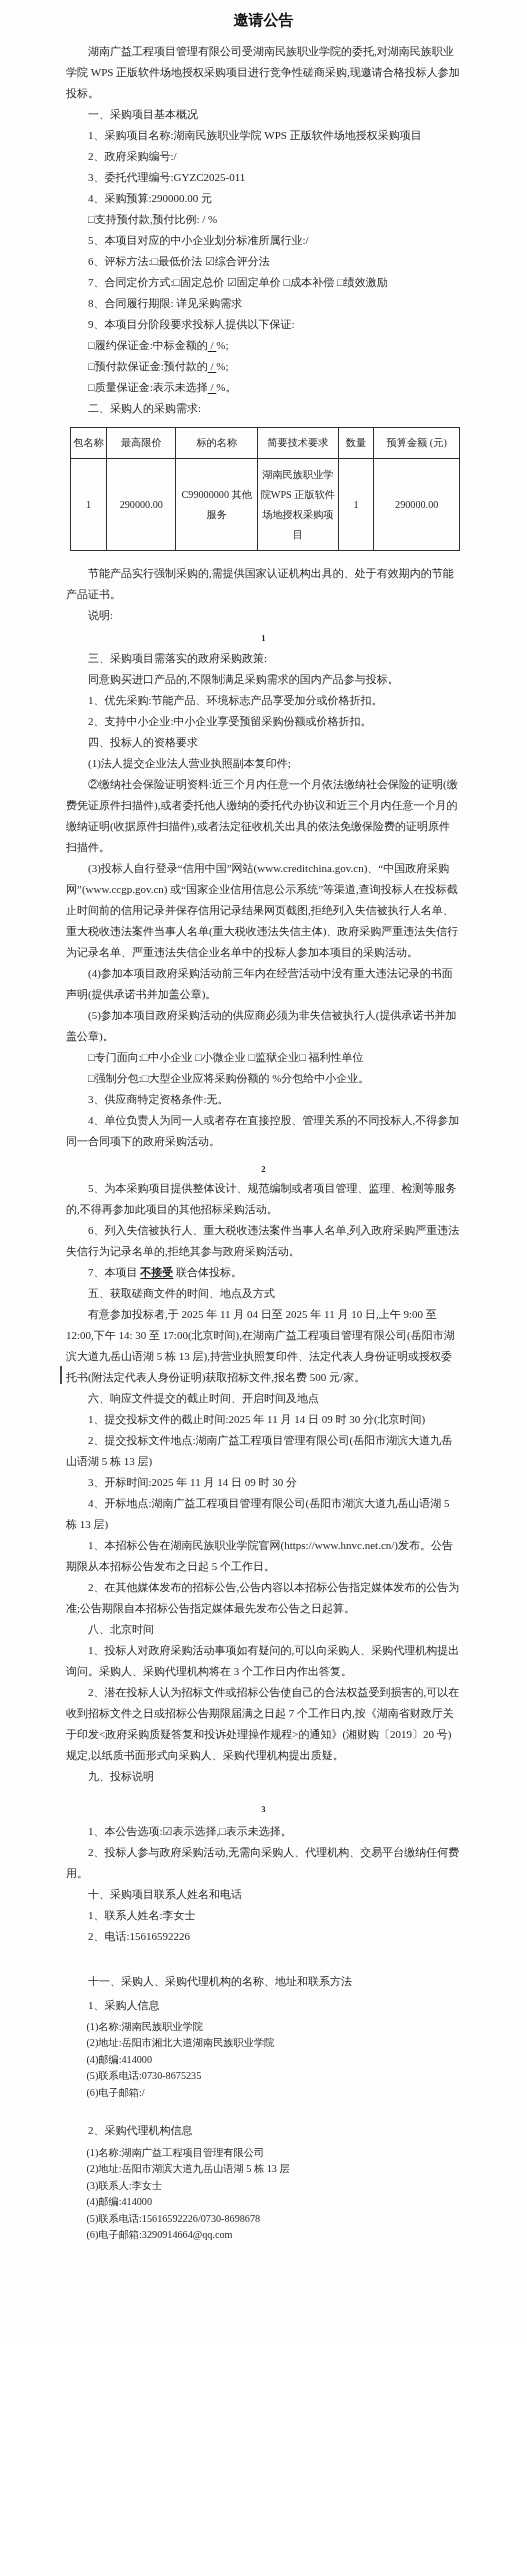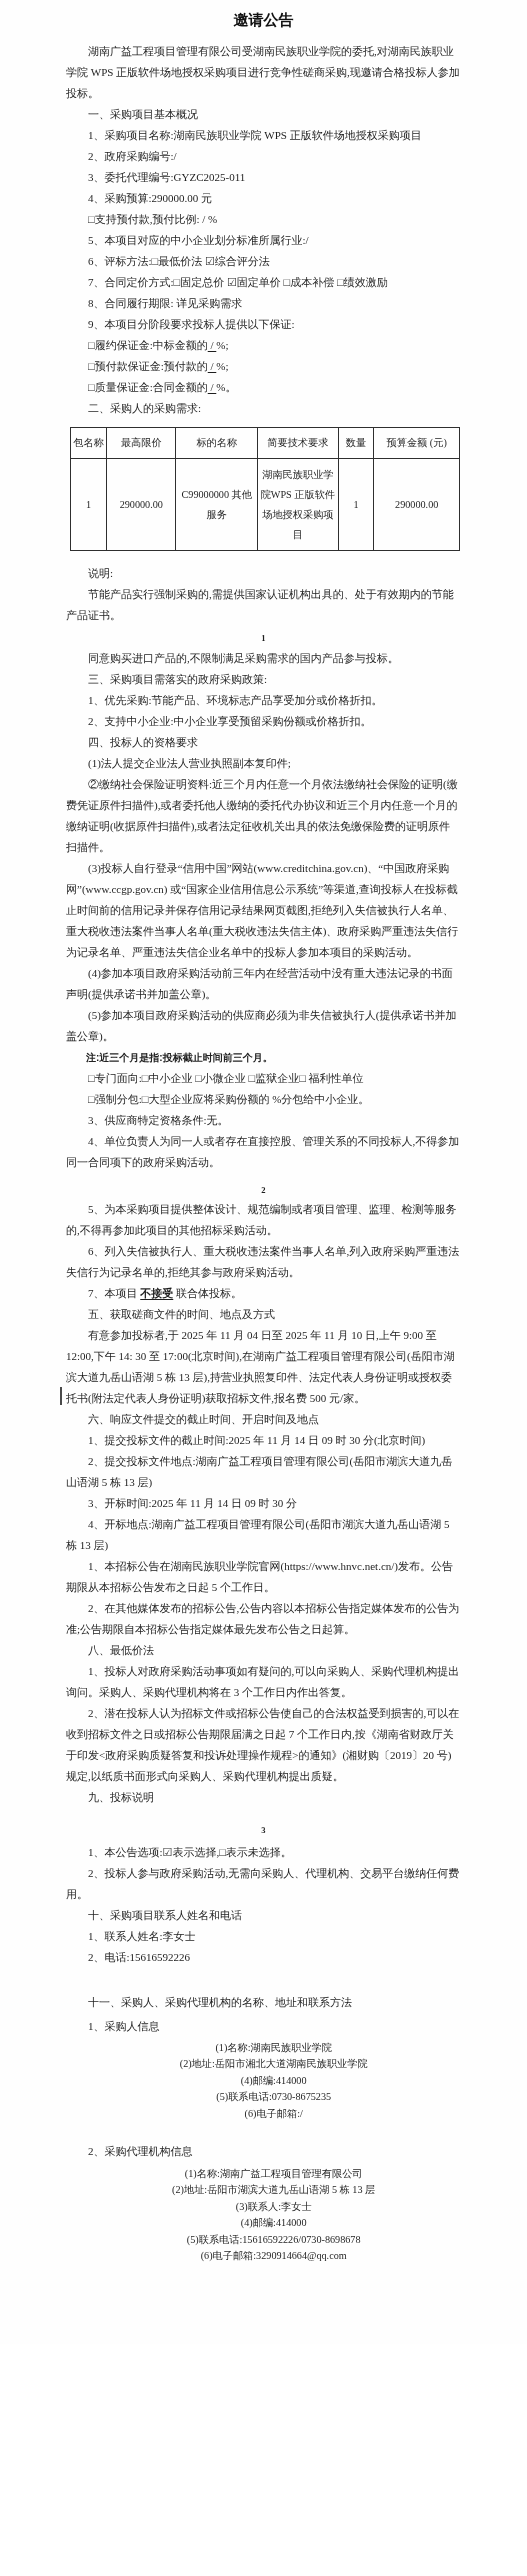"质量保证金:合同金额的" span { text: :合同金额的 -> :表示未选择 }
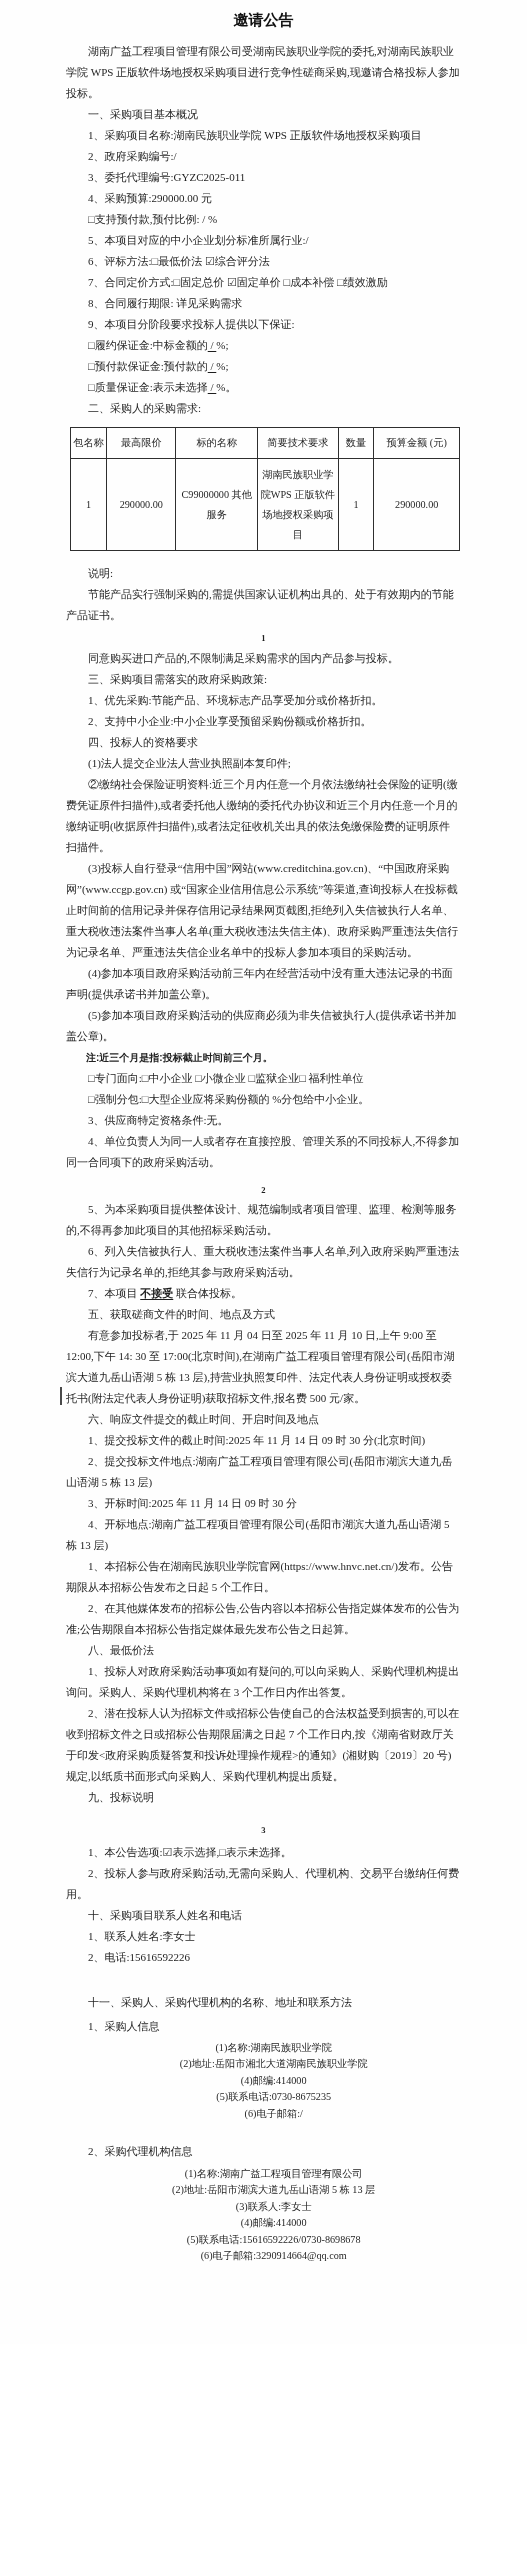"说明:" div.std { order: before "节能产品实行强制采购的,需提供国家认证机构出具的、处于有效期内的节能产品证书。" -> after "节能产品实行强制采购的,需提供国家认证机构出具的、处于有效期内的节能产品证书。" }
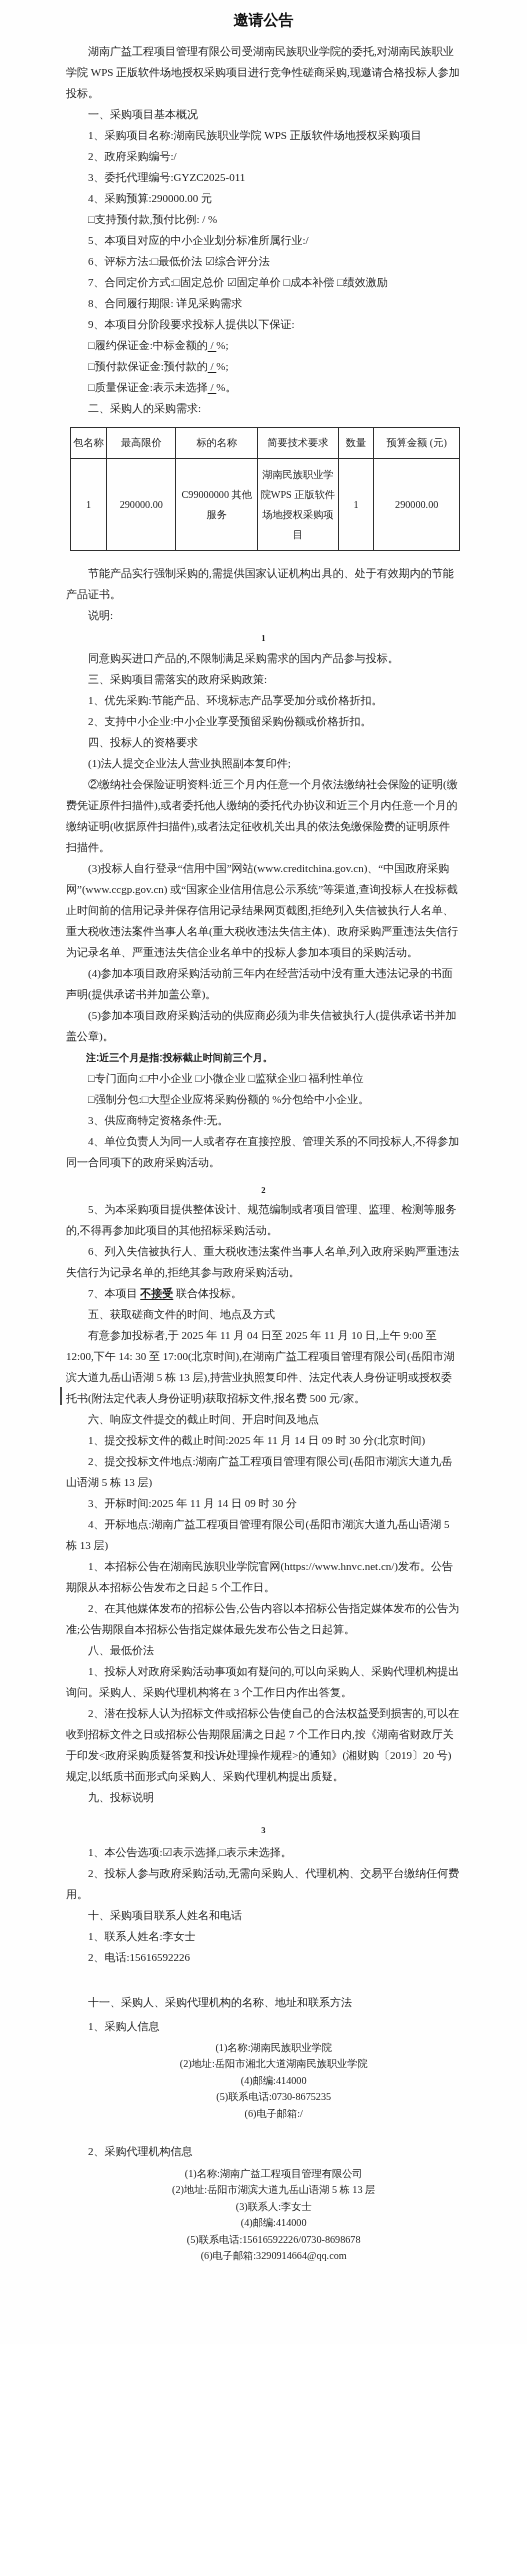"同意购买进口产品的,不限制满足采购需求的国内产品参与投标。" div.std { order: before "三、采购项目需落实的政府采购政策:" -> after "三、采购项目需落实的政府采购政策:" }
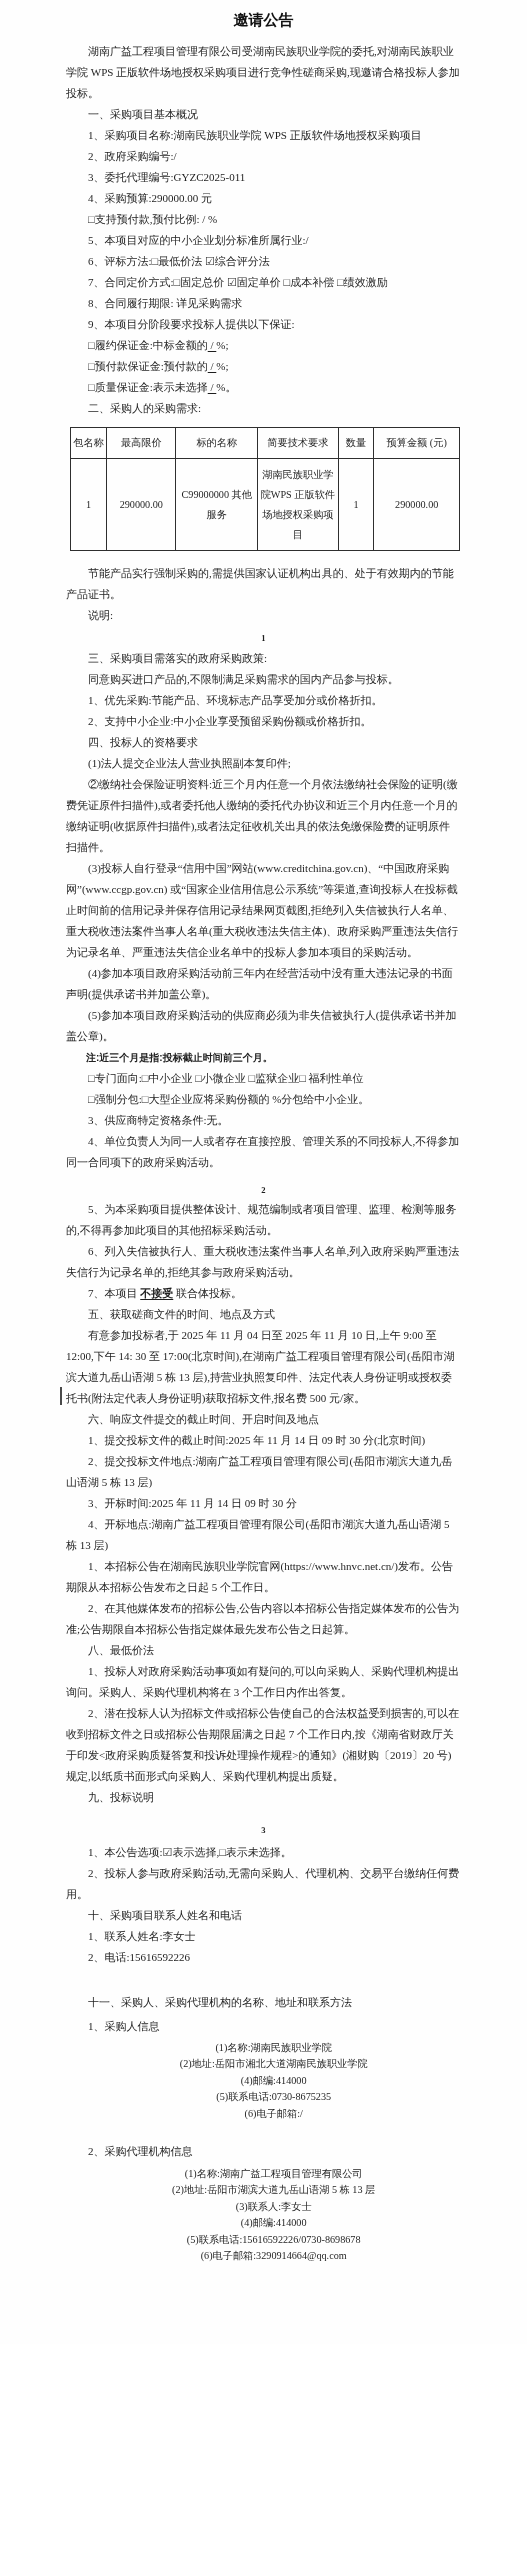"注:近三个月是指:投标截止时间前三个月。" div.note { html: <div><span>注:近三个月是指:投标截止时间前三个月。</span></div> -> none }
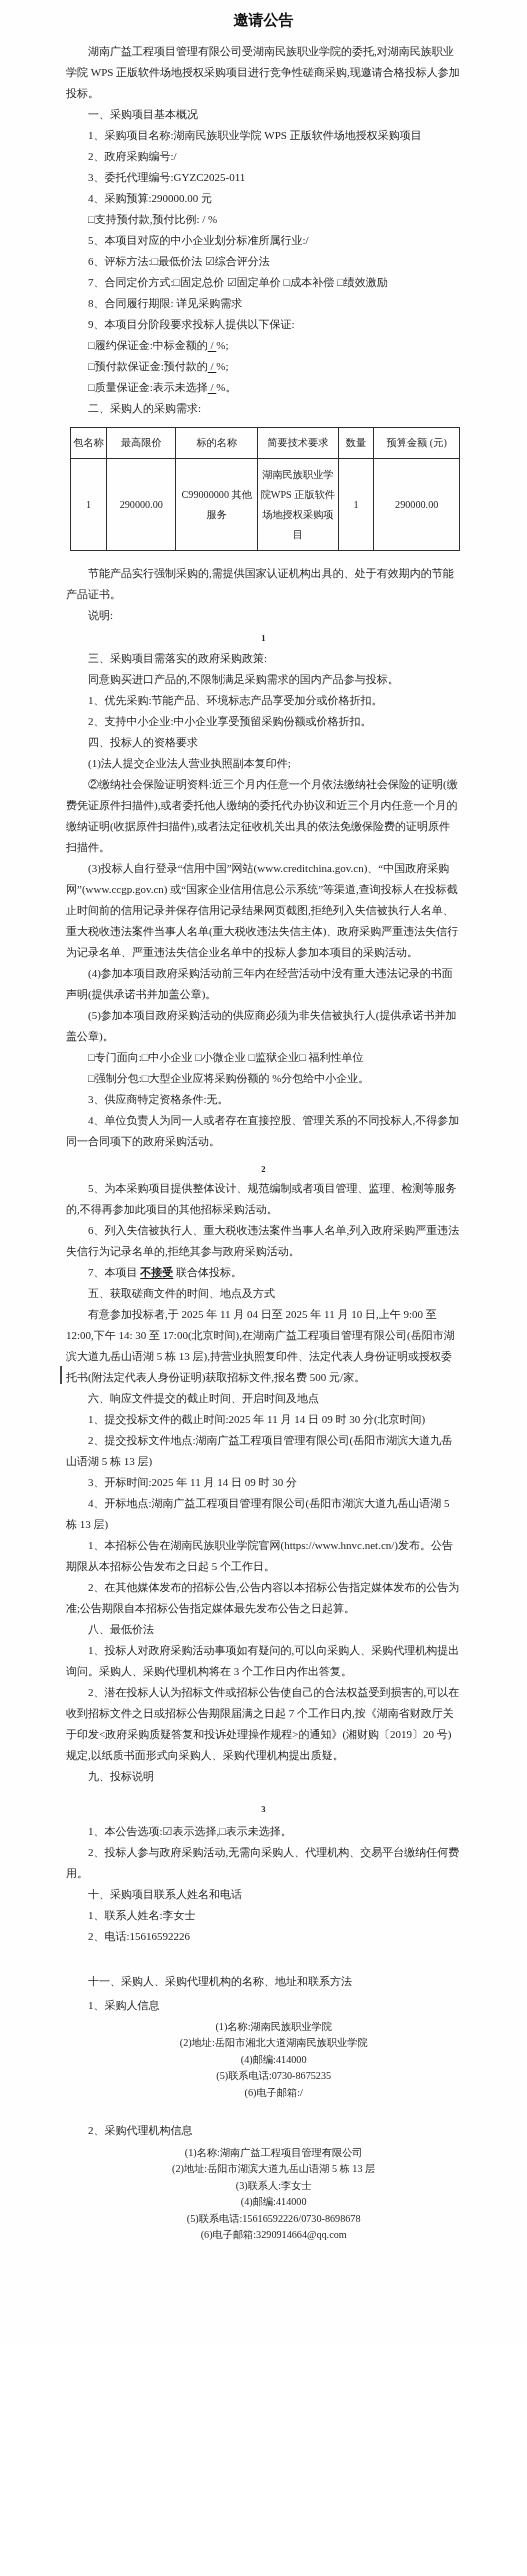"八、最低价法" span { text: 最低价法 -> 北京时间 }
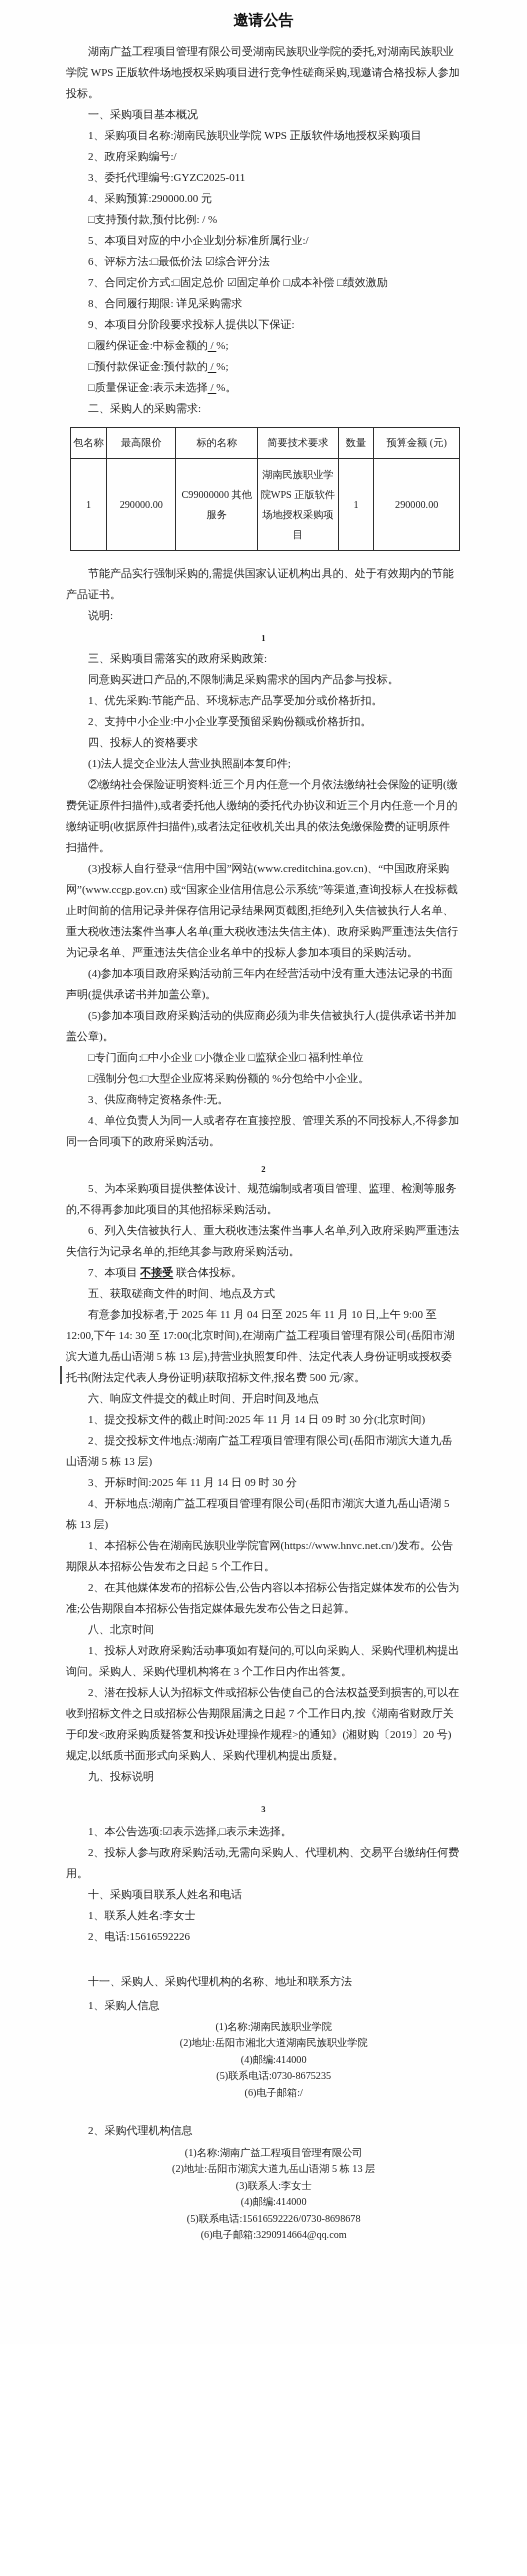"(1)名称:湖南民族职业学院" .tight { text-align: center -> none }
